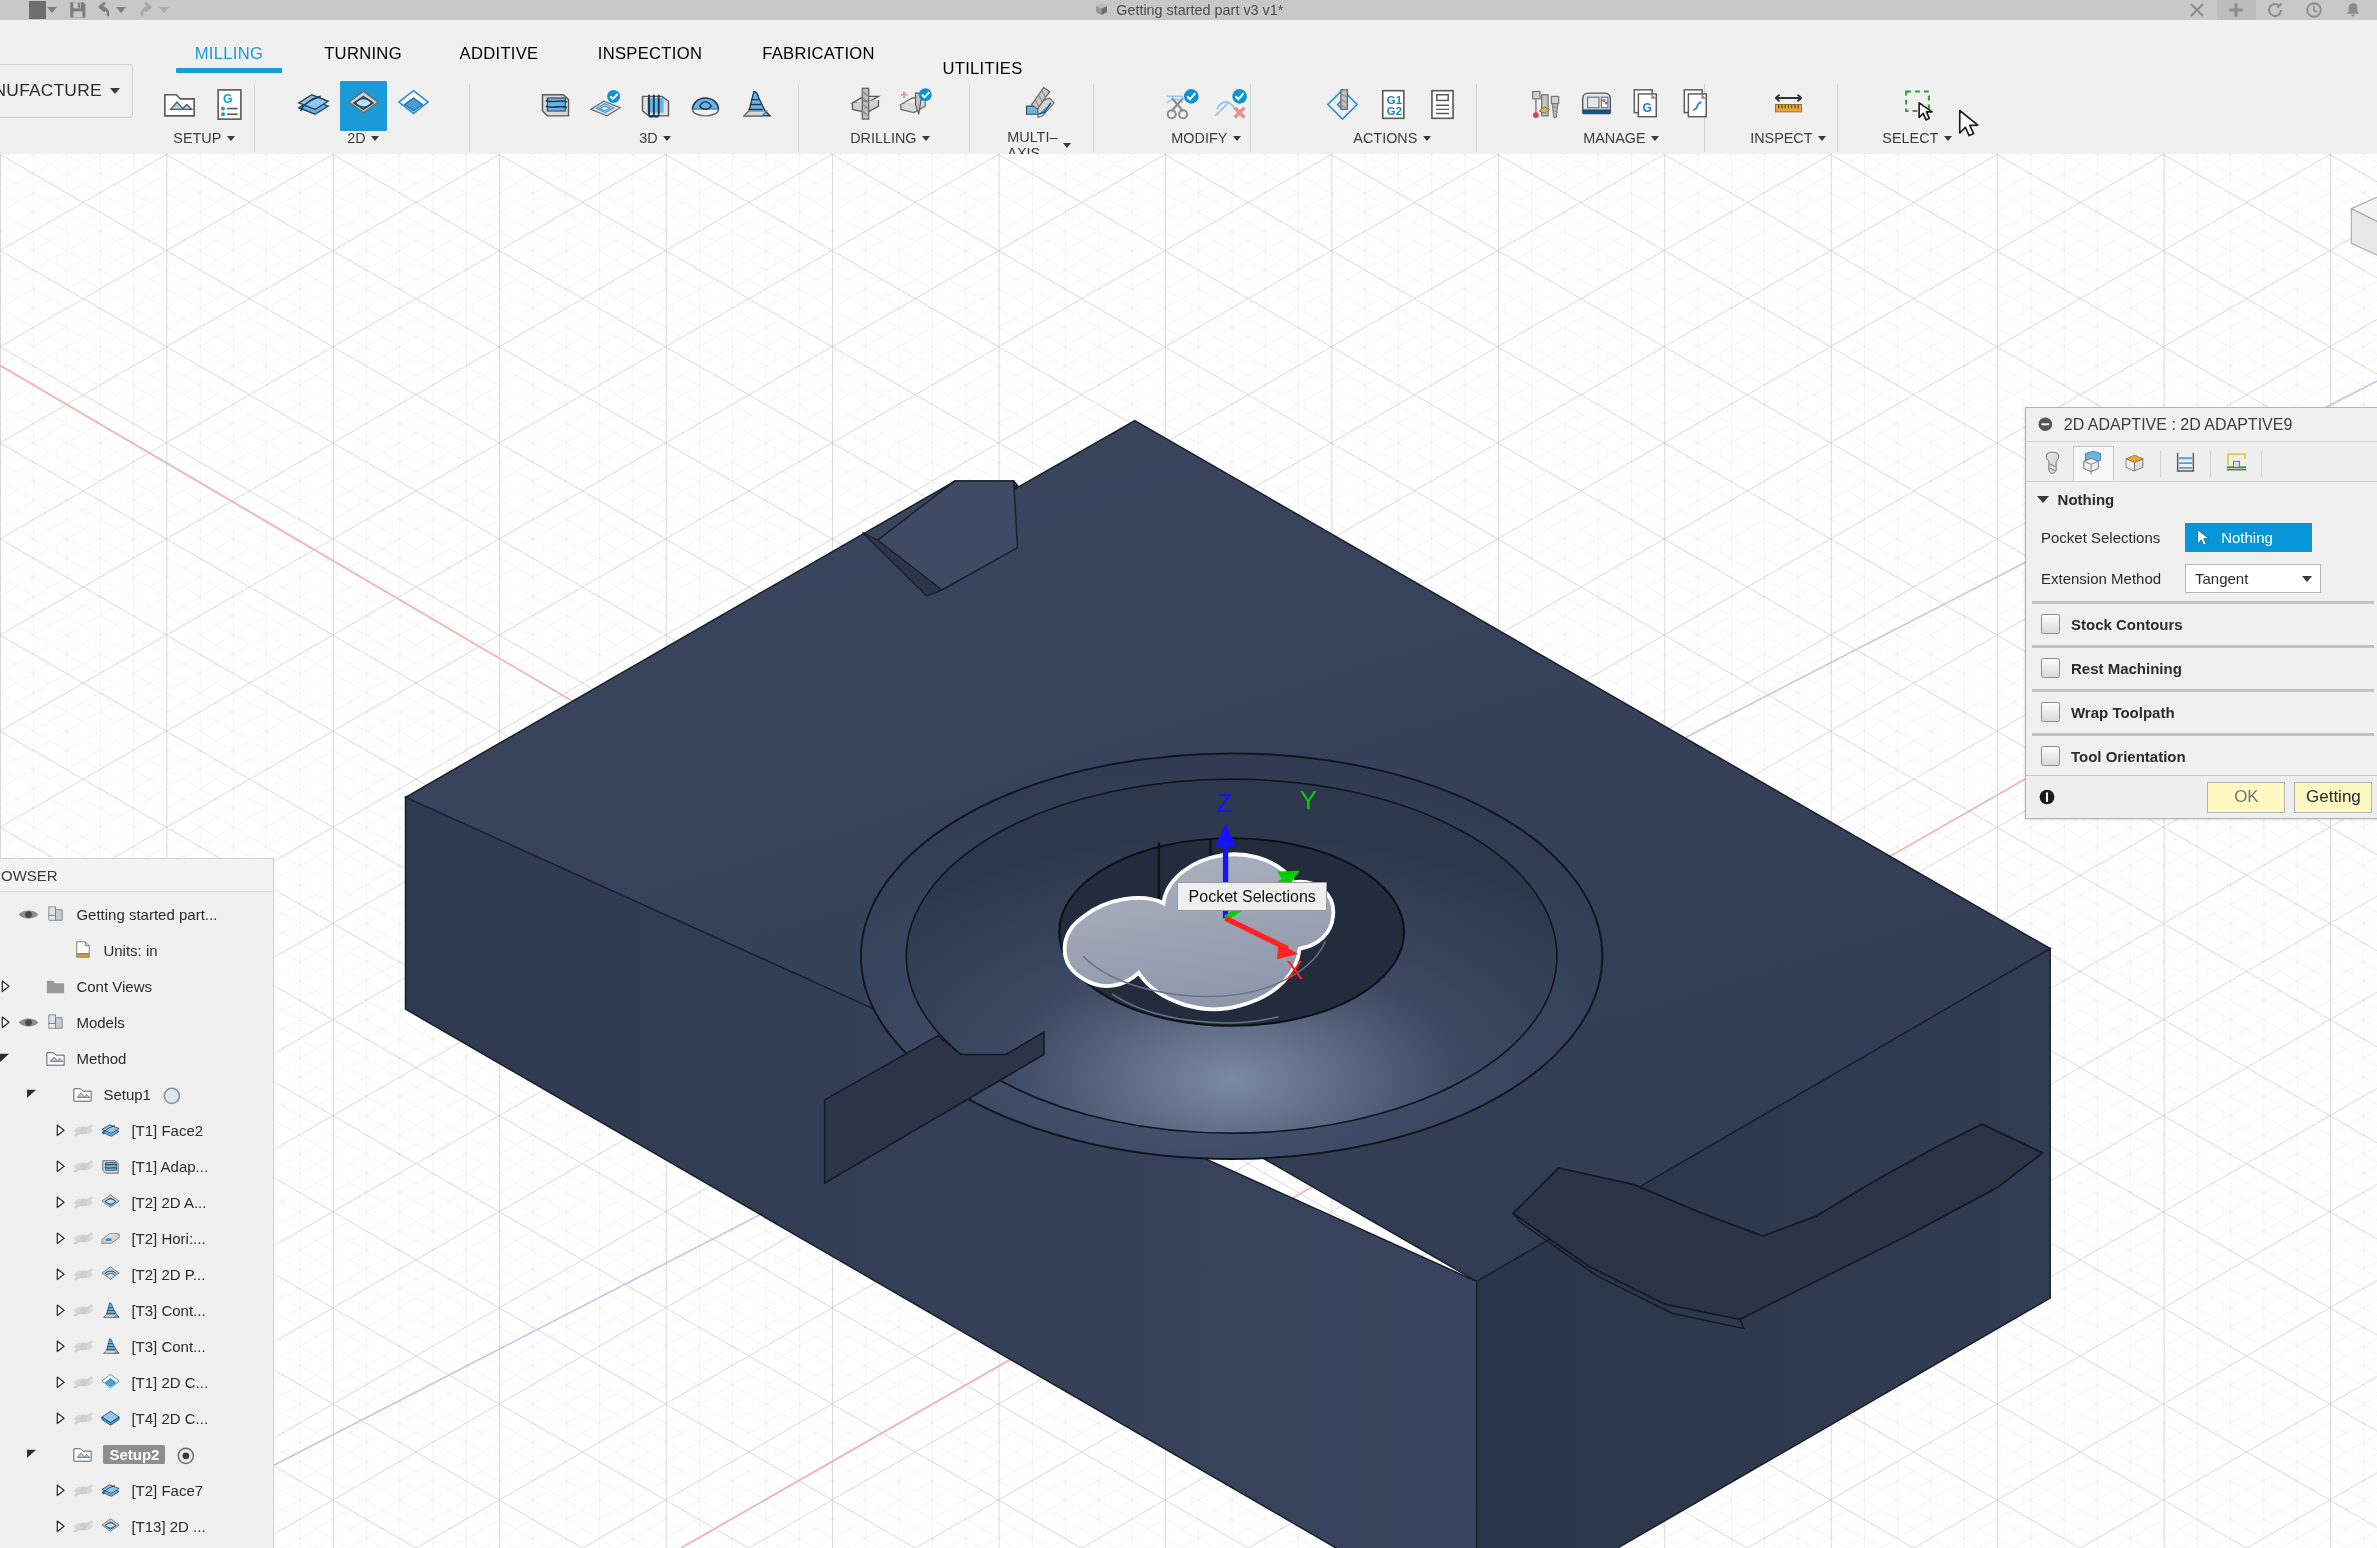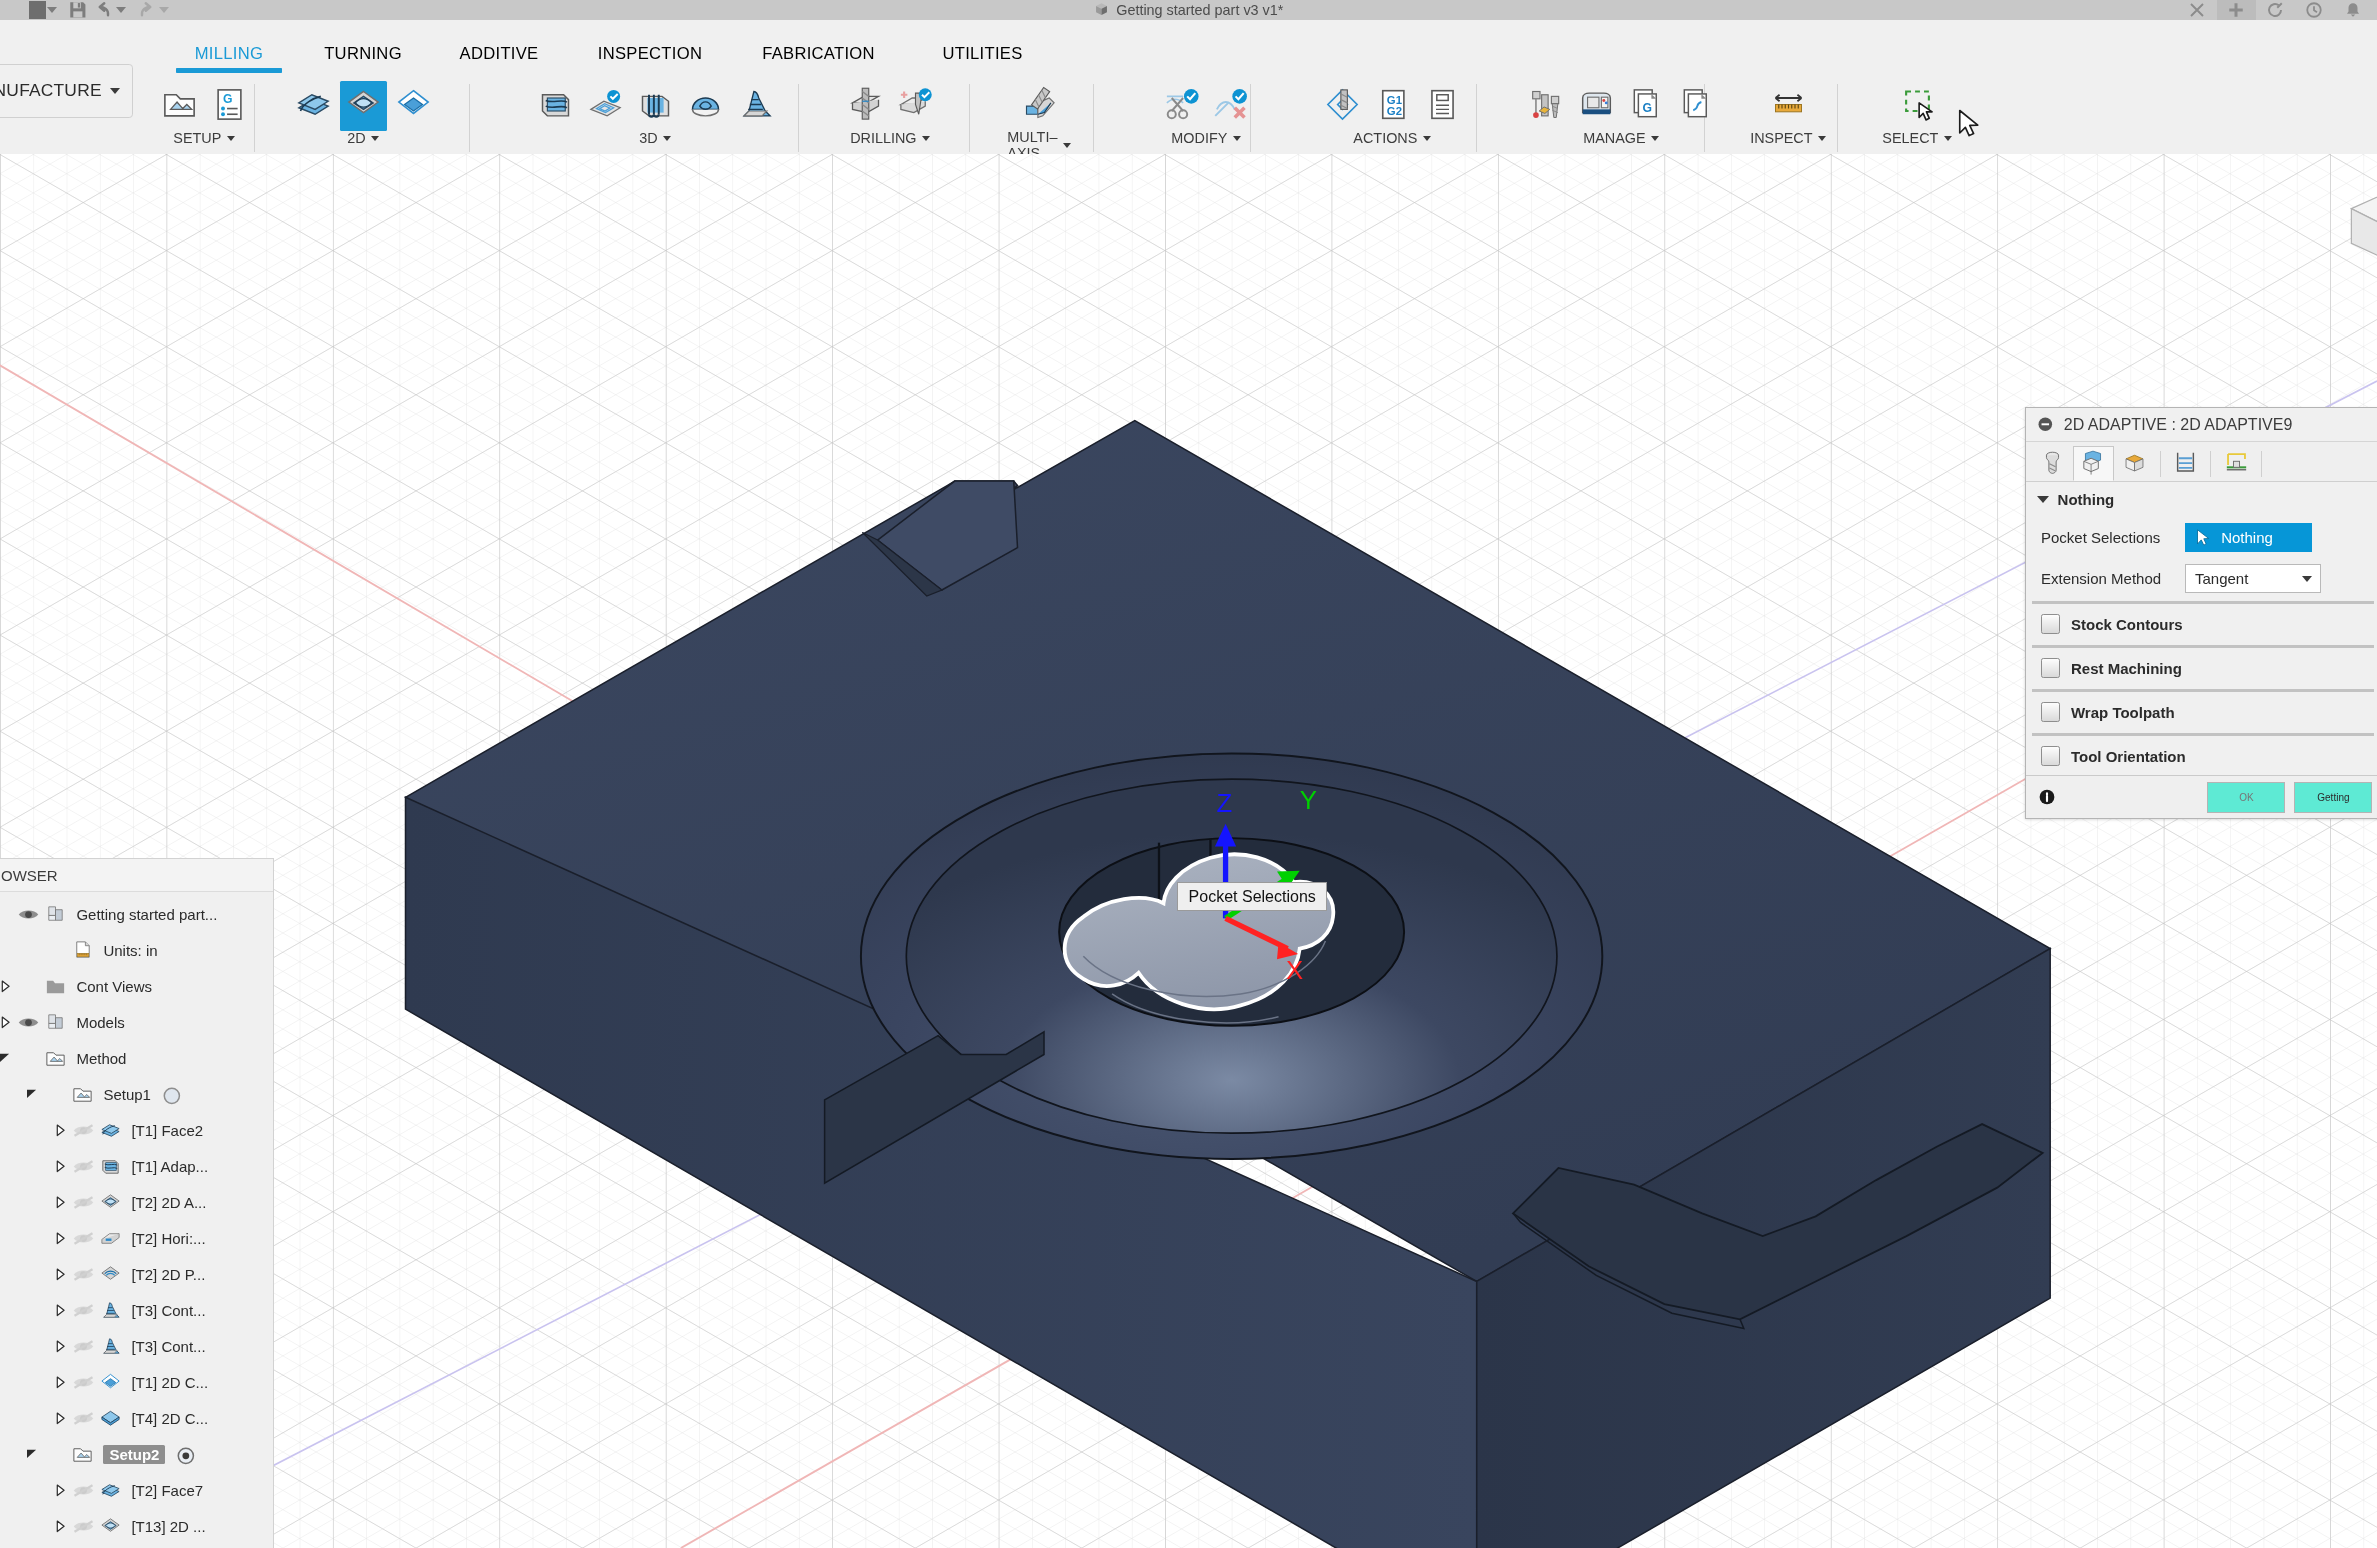"UTILITIES" div.rtab { margin-top: none -> 15px }
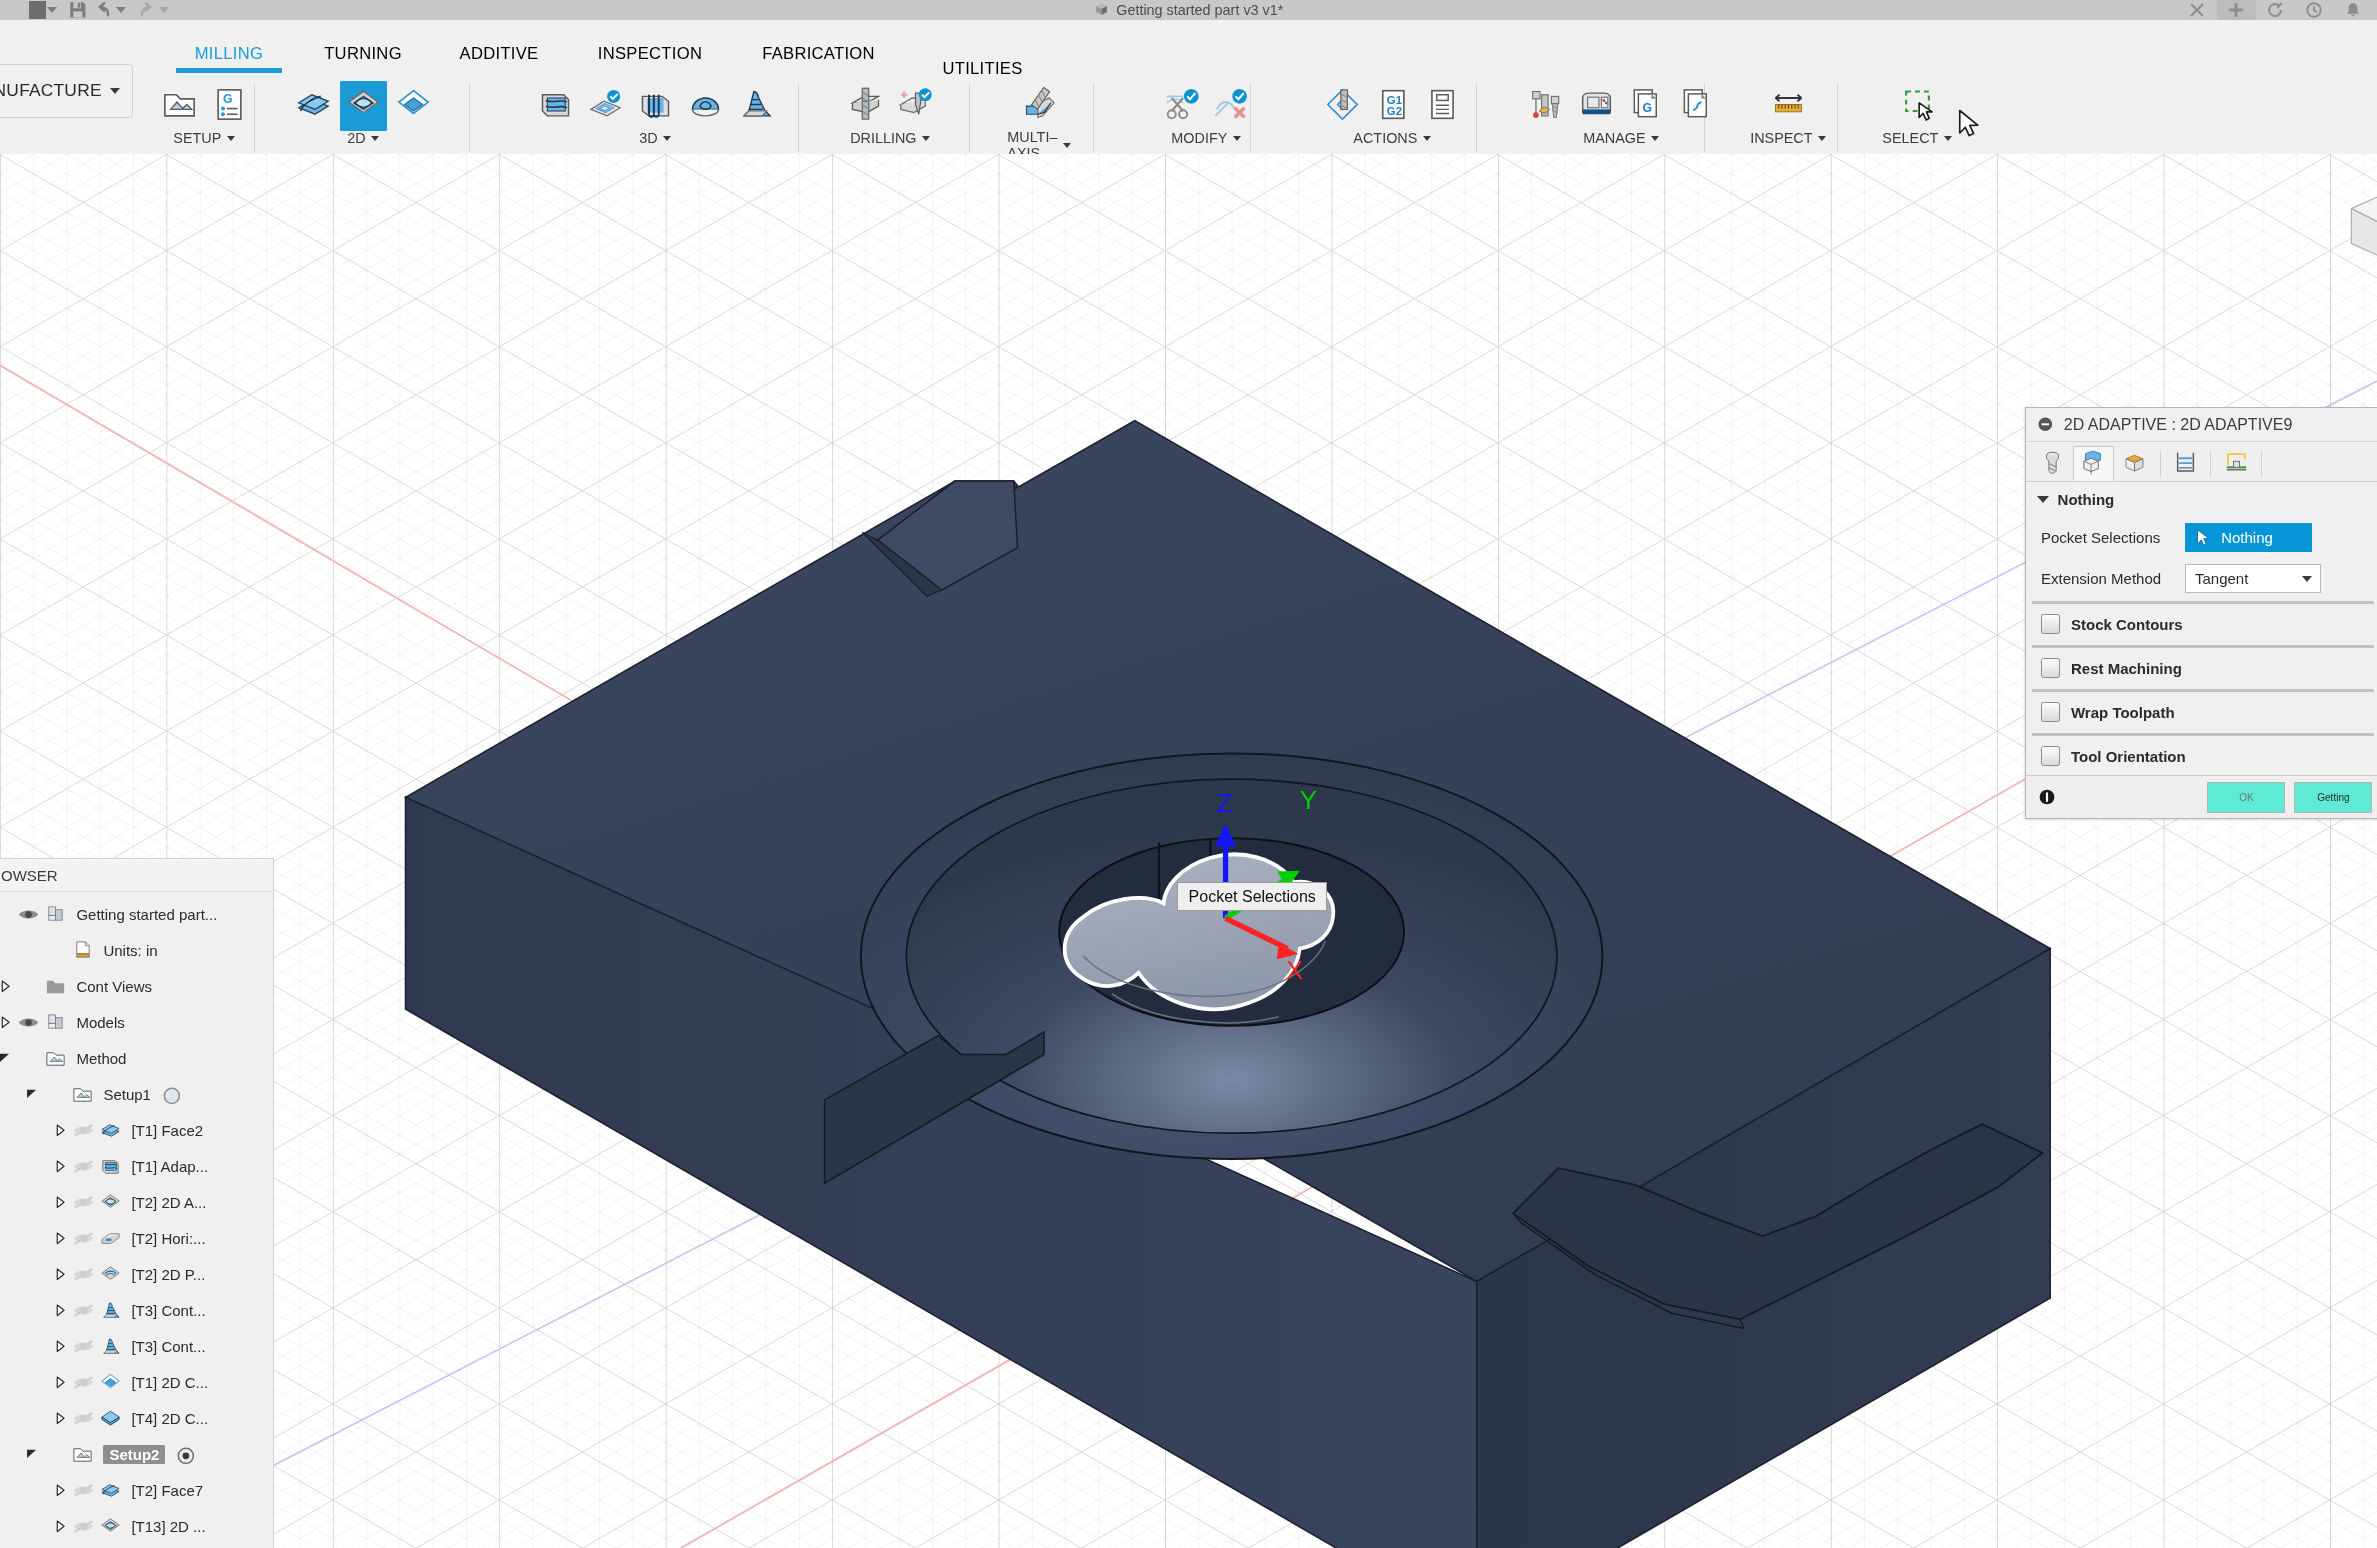"OK" .dbtn { background: #5eead4 -> #fef9c3; font-size: 10px -> 17px }
